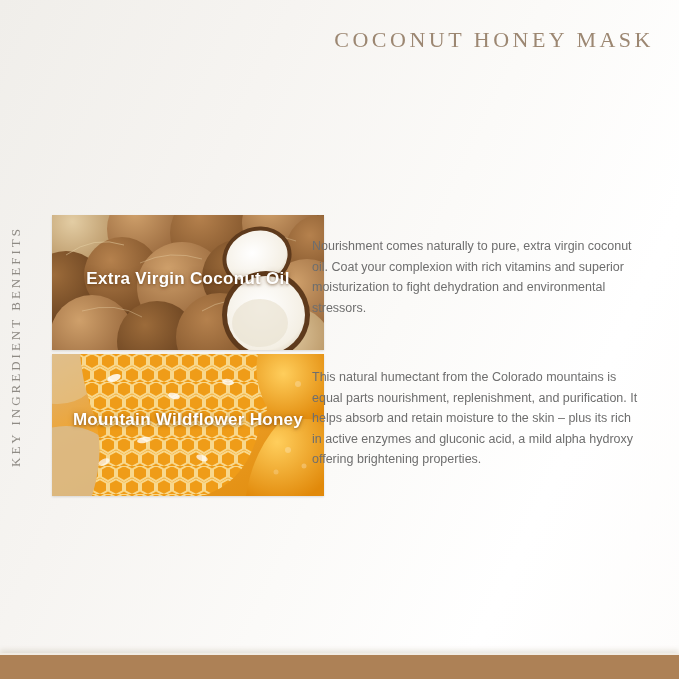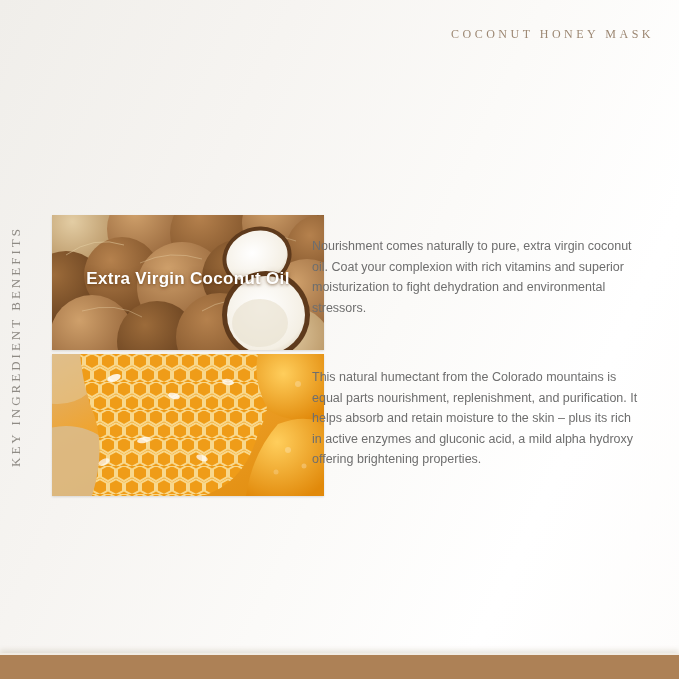"COCONUT HONEY MASK" .title { font-size: 12px -> 22px }
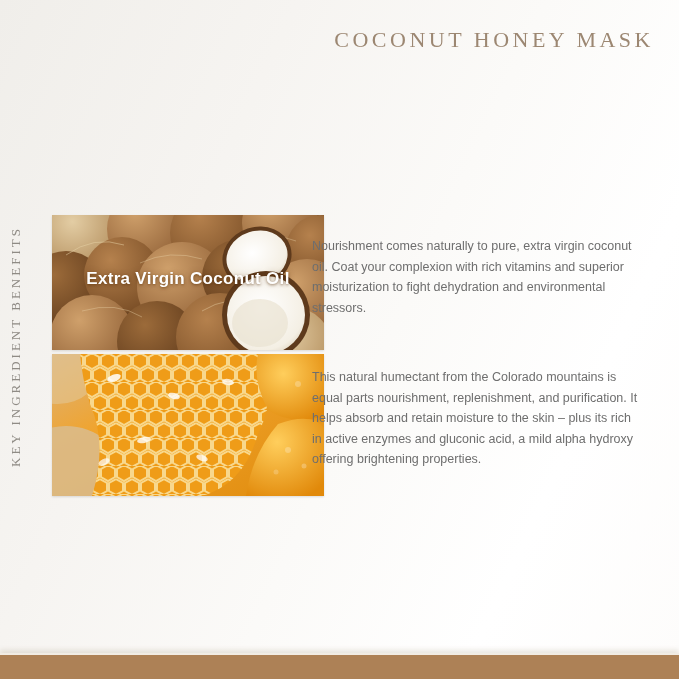"Mountain Wildflower Honey" figcaption.photo-label { html: none -> <figcaption>Mountain Wildflower Honey</figcaption> }
